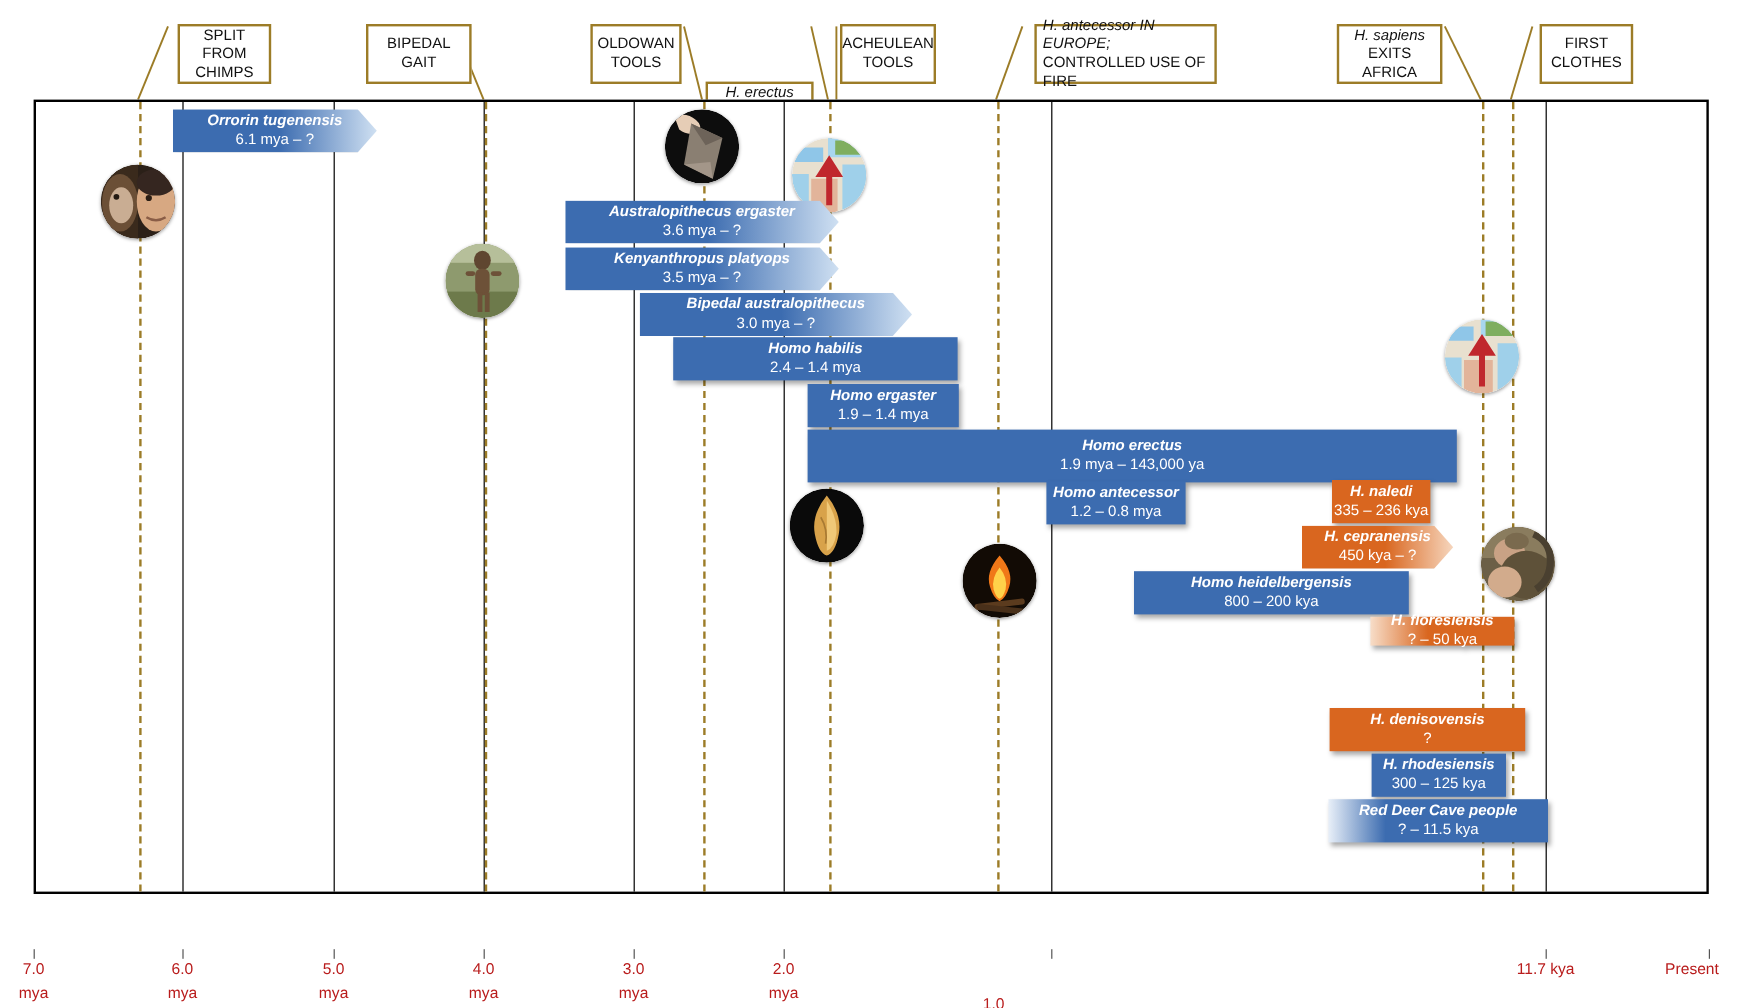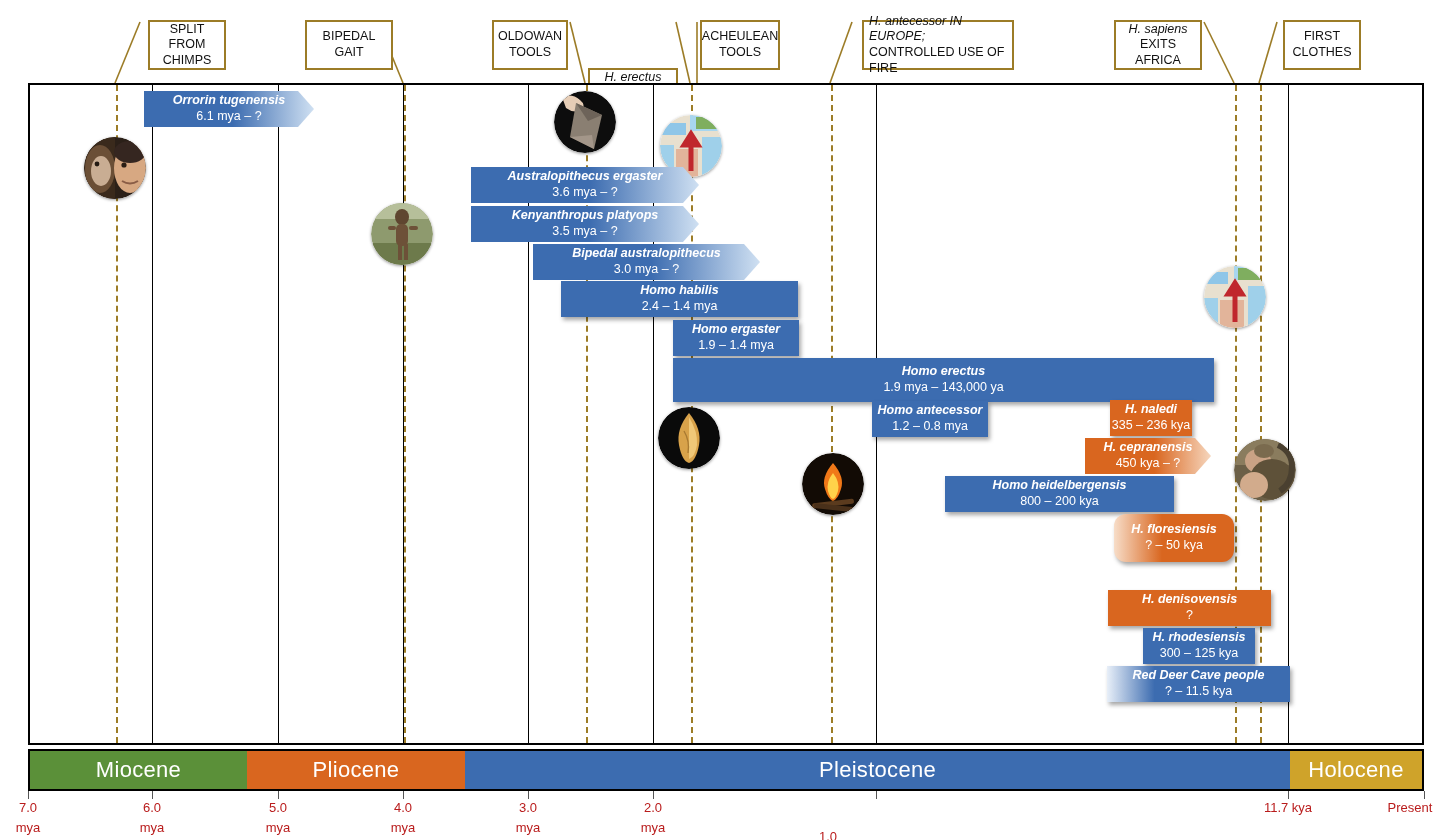"H. floresiensis" div.bar { border-radius: 12px -> none; height: 48px -> 24px; left: 1084px -> 1112px }
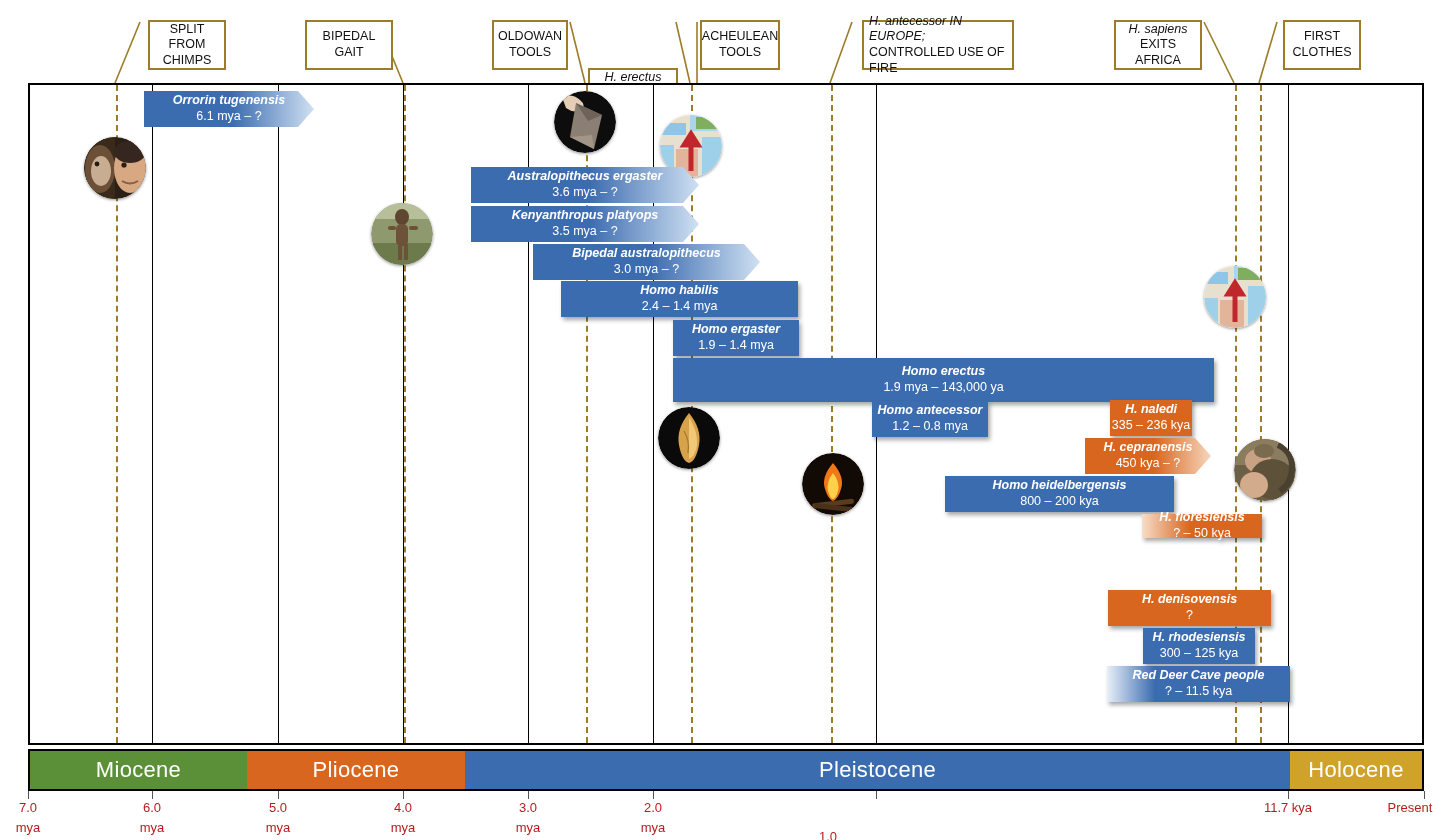"Miocene" div { html: <div> <div> <span>Miocene</span> </div> <div> <span>Pliocene</span> </div> <div> <span>Pleistocene</span> </div> <div> <span>Holocene</span> </div> </div> -> none }
